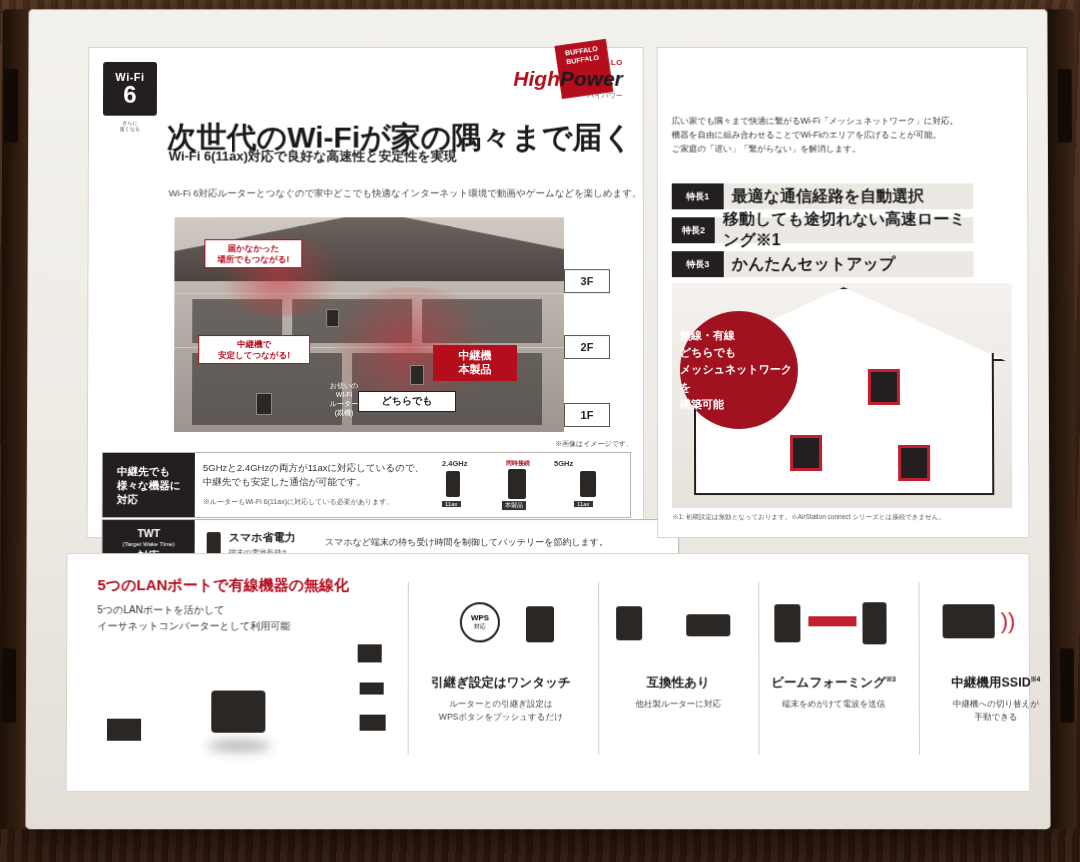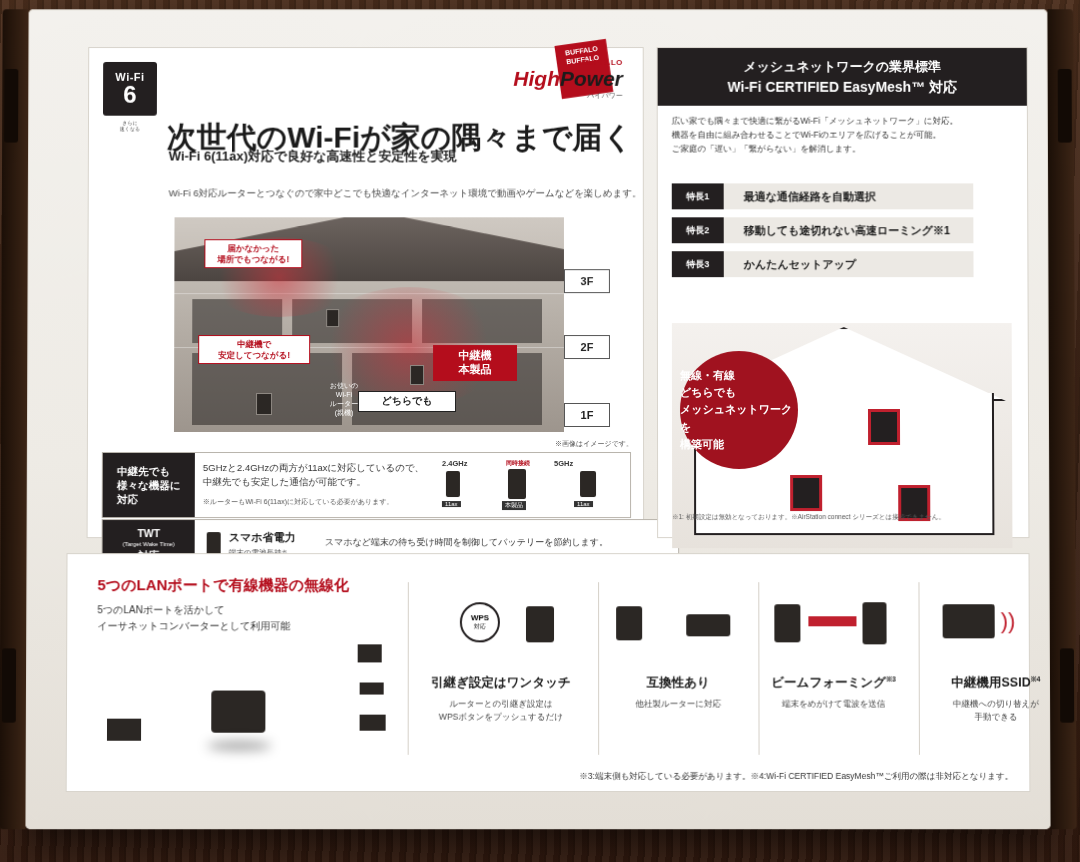"メッシュネットワークの業界標準" div.bhead { html: <div> <div>メッシュネットワークの業界標準</div> <div>Wi-Fi CERTIFIED EasyMesh™ 対応</div> </div> -> none }
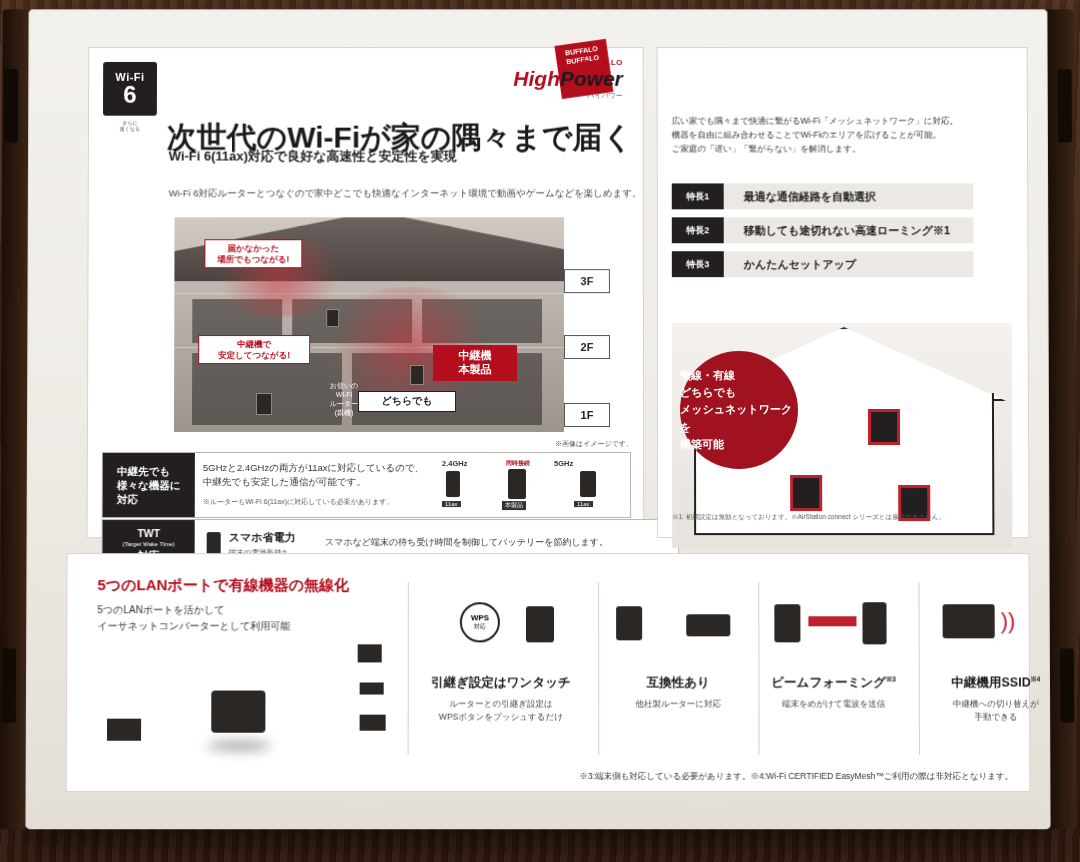"最適な通信経路を自動選択" .feattxt { font-size: 11px -> 16px; margin-left: 20px -> 8px }
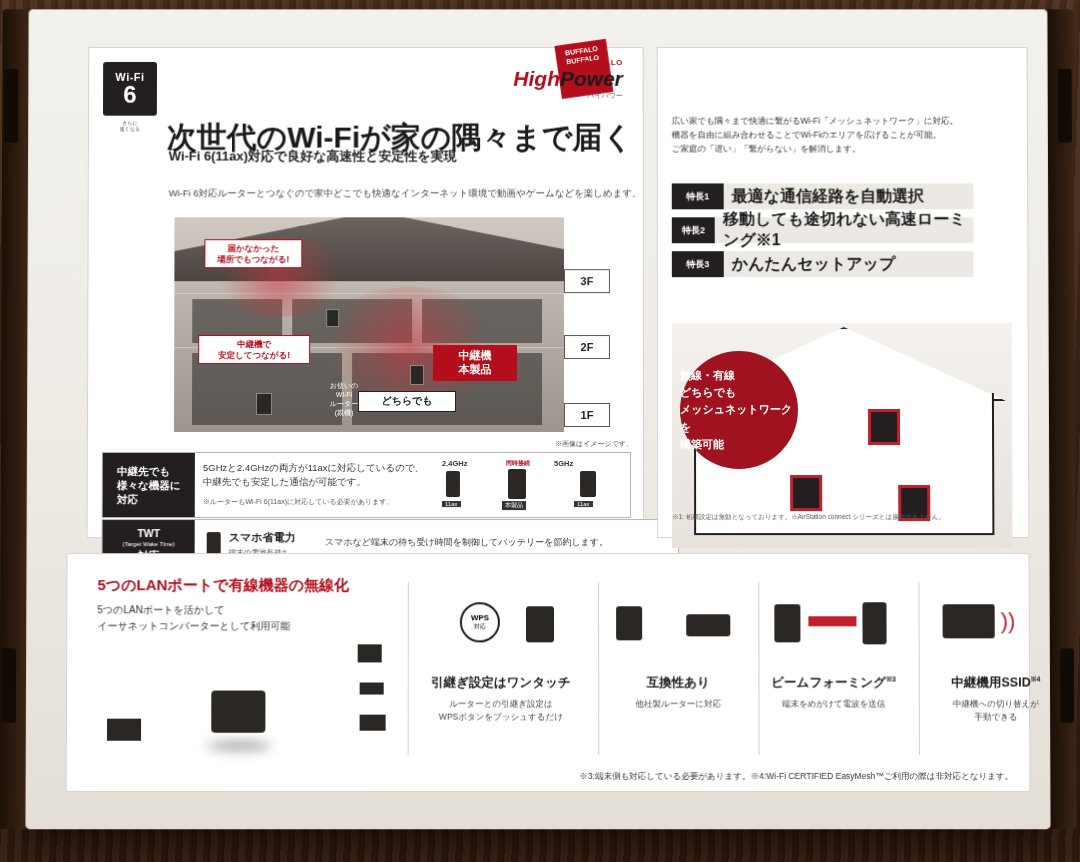"無線・有線" .meshimg { margin-top: 40px -> none }
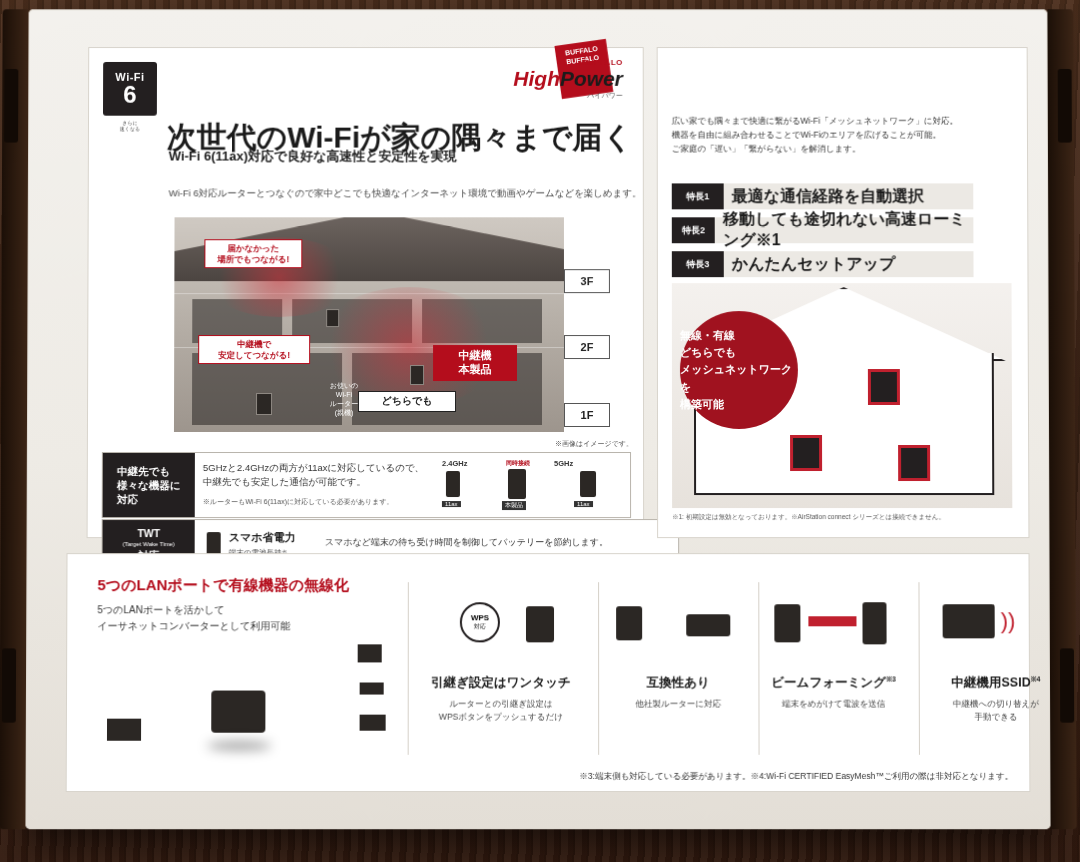"※3:端末側も対応している必要があります。※4:Wi-Fi CERTIFIED" div.footnote { html: <div>※3:端末側も対応している必要があります。※4:Wi-Fi CERTIFIED EasyMesh™ご利用の際は非対応となります。</div> -> none }
